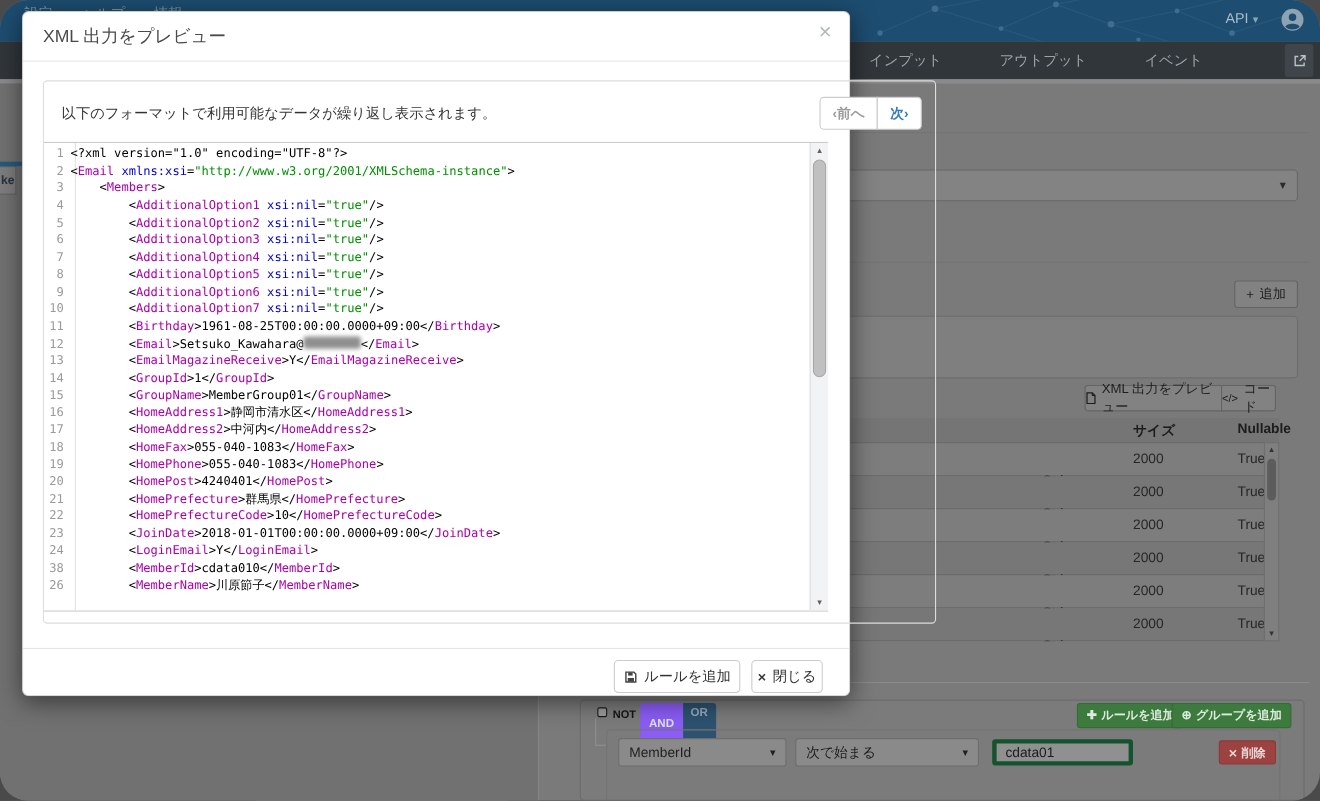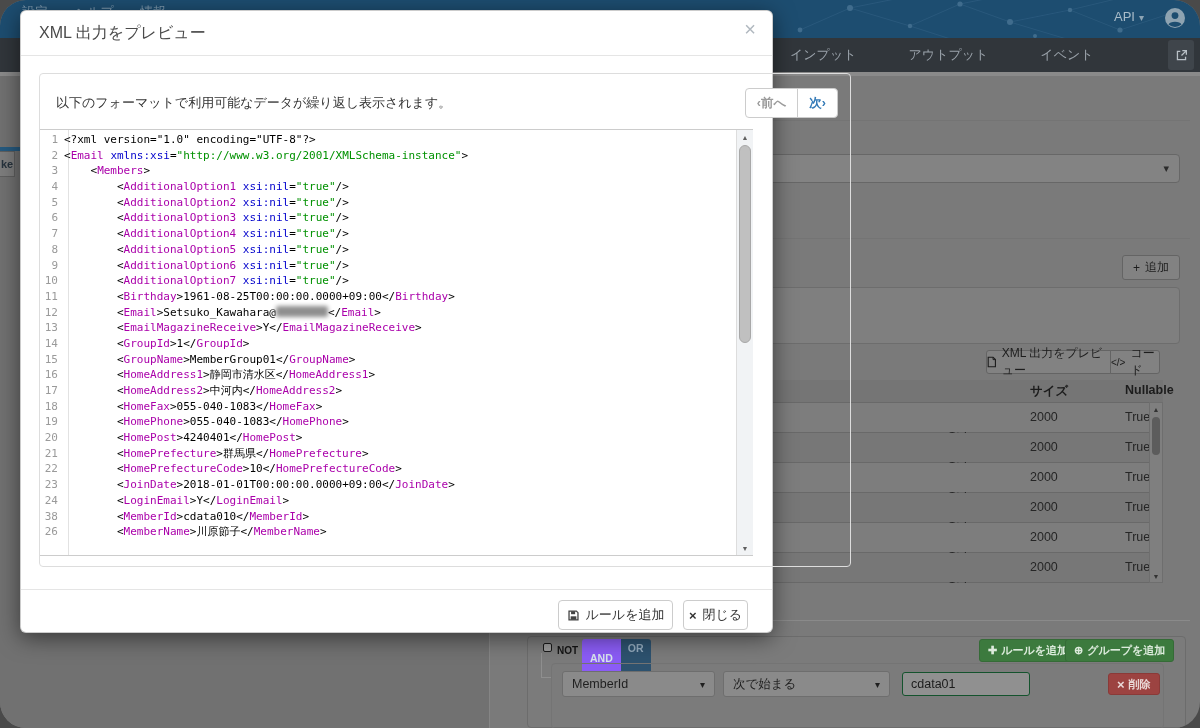"cdata01" .rule-input { border: 1px solid #14532d -> 4px solid #14532d }
